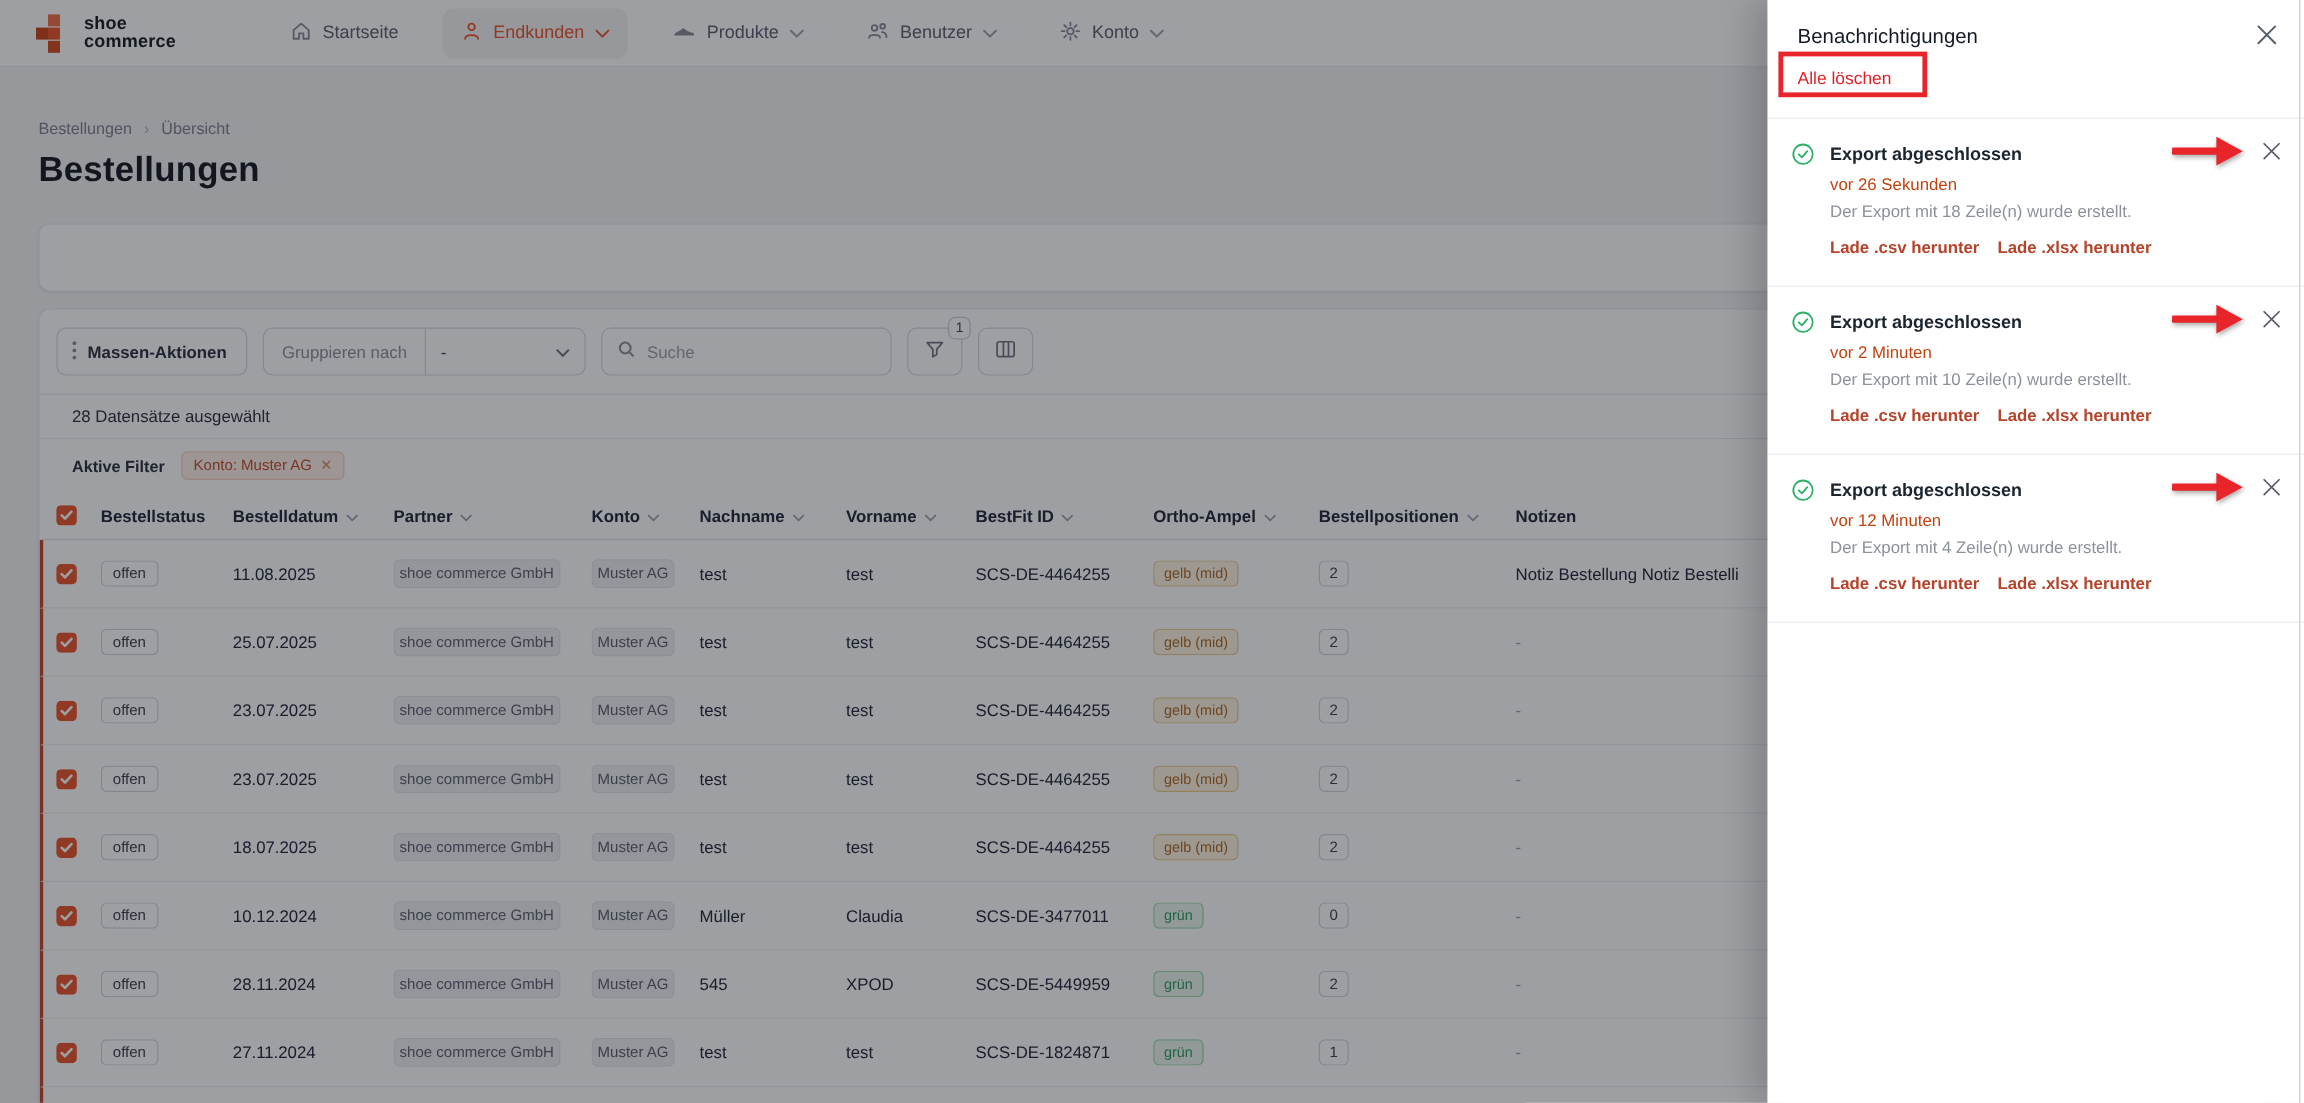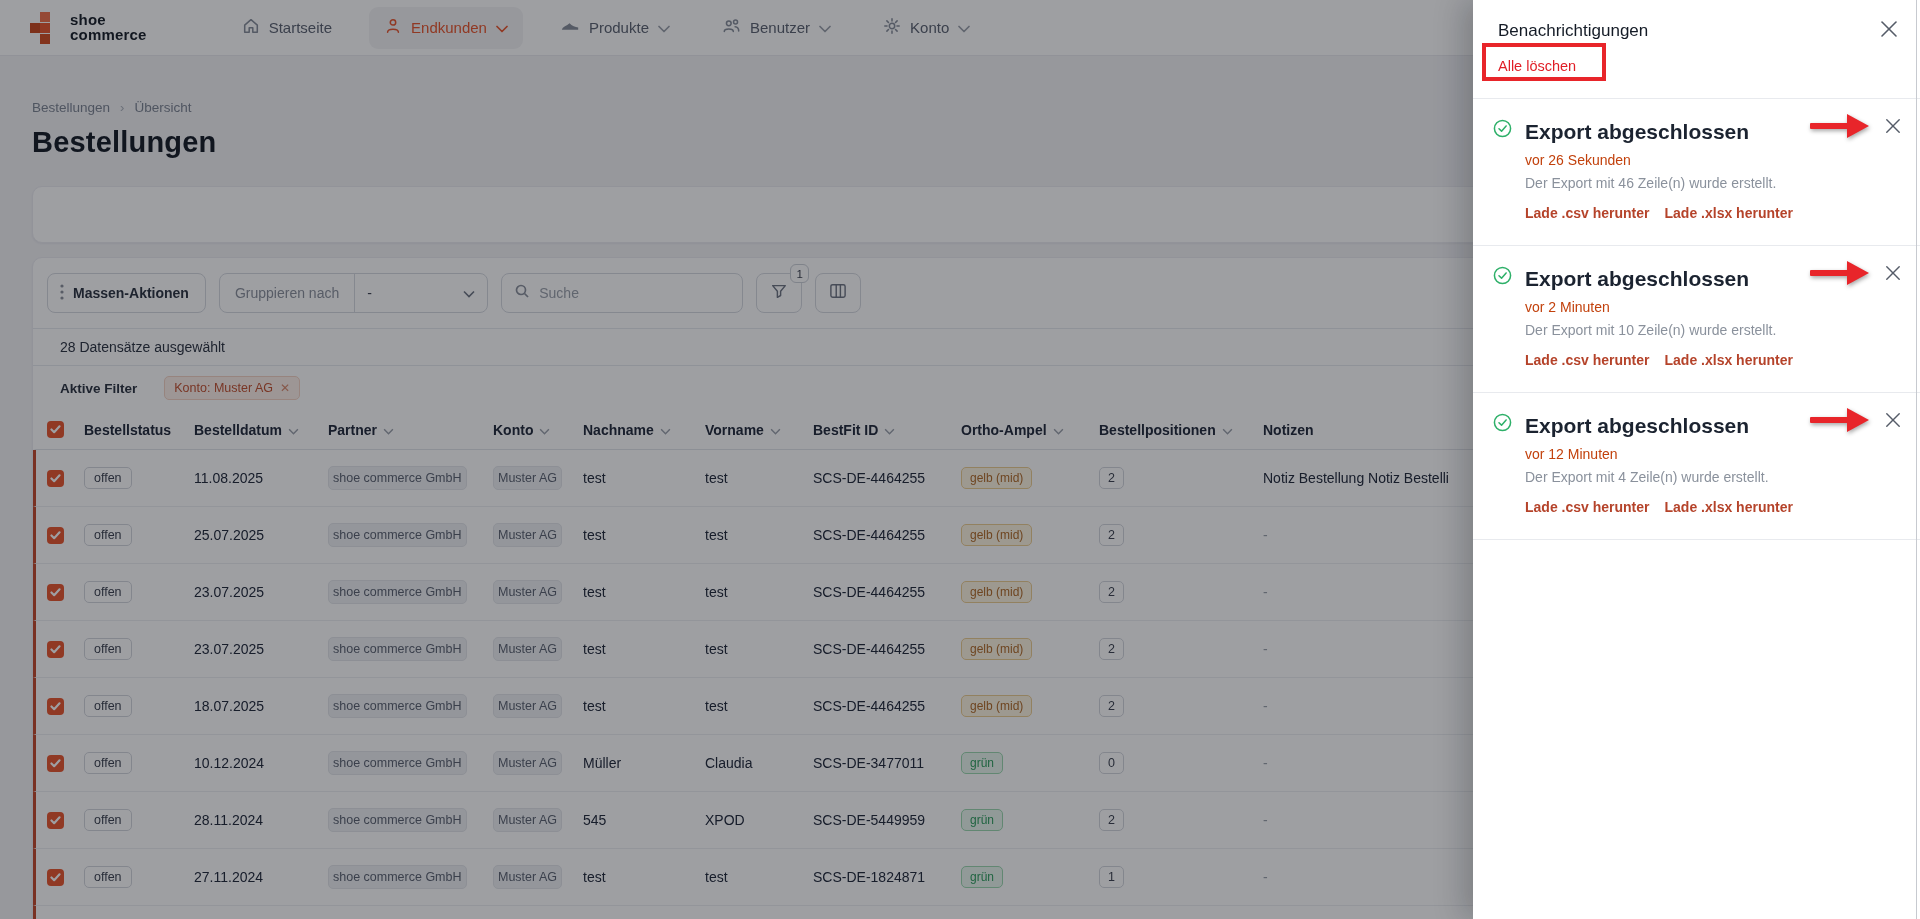"Export abgeschlossen" .notif-title { font-size: 21px -> 15px }
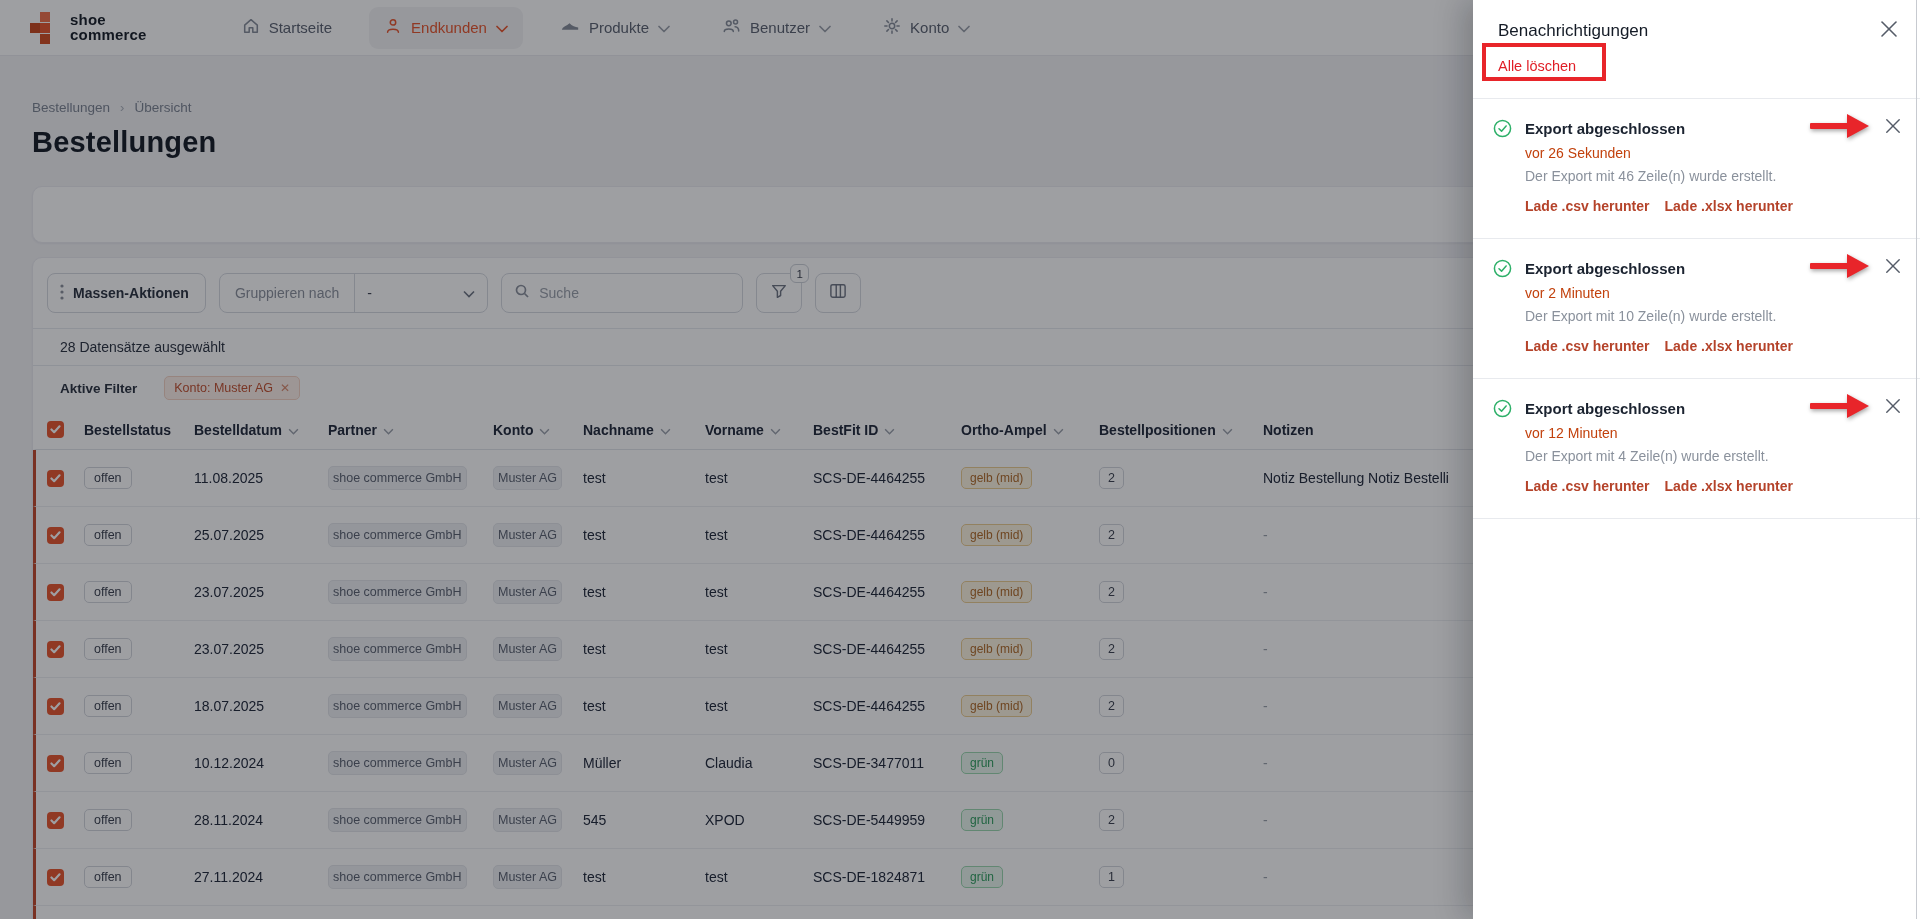"Der Export mit 46 Zeile(n)" div.notif-msg { text: 46 -> 18 }
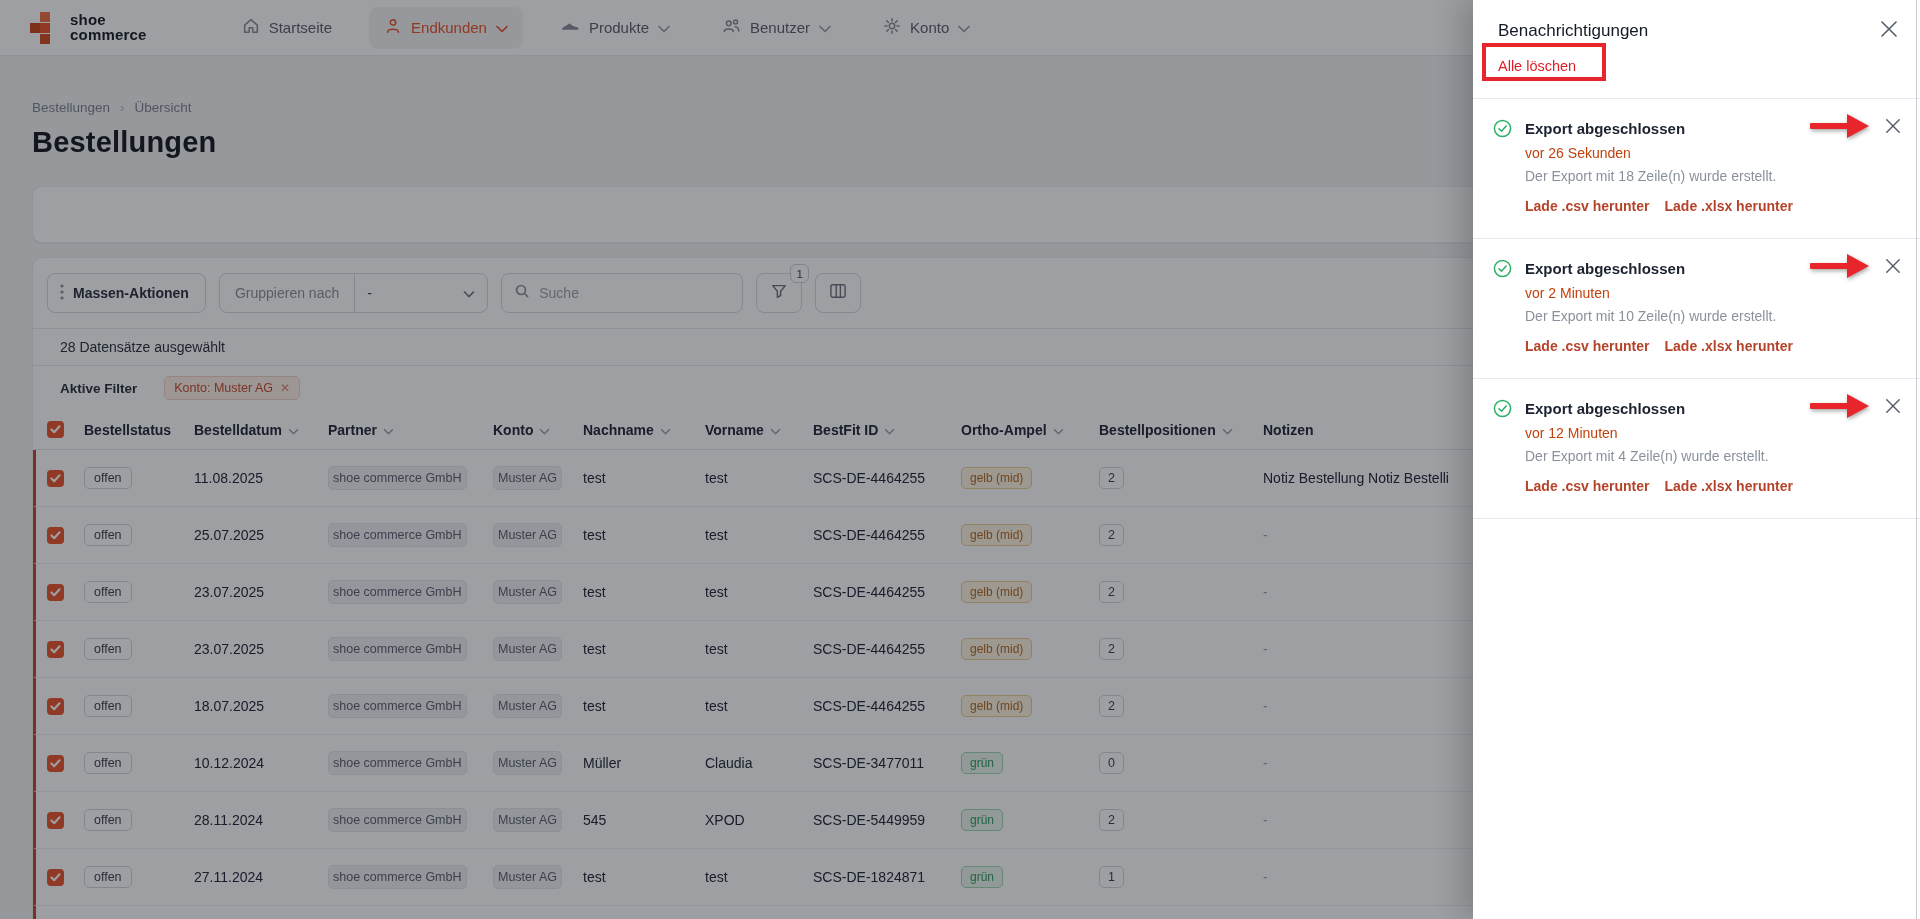"Aktive Filter" .filter-bar { gap: 27px -> 14px }
